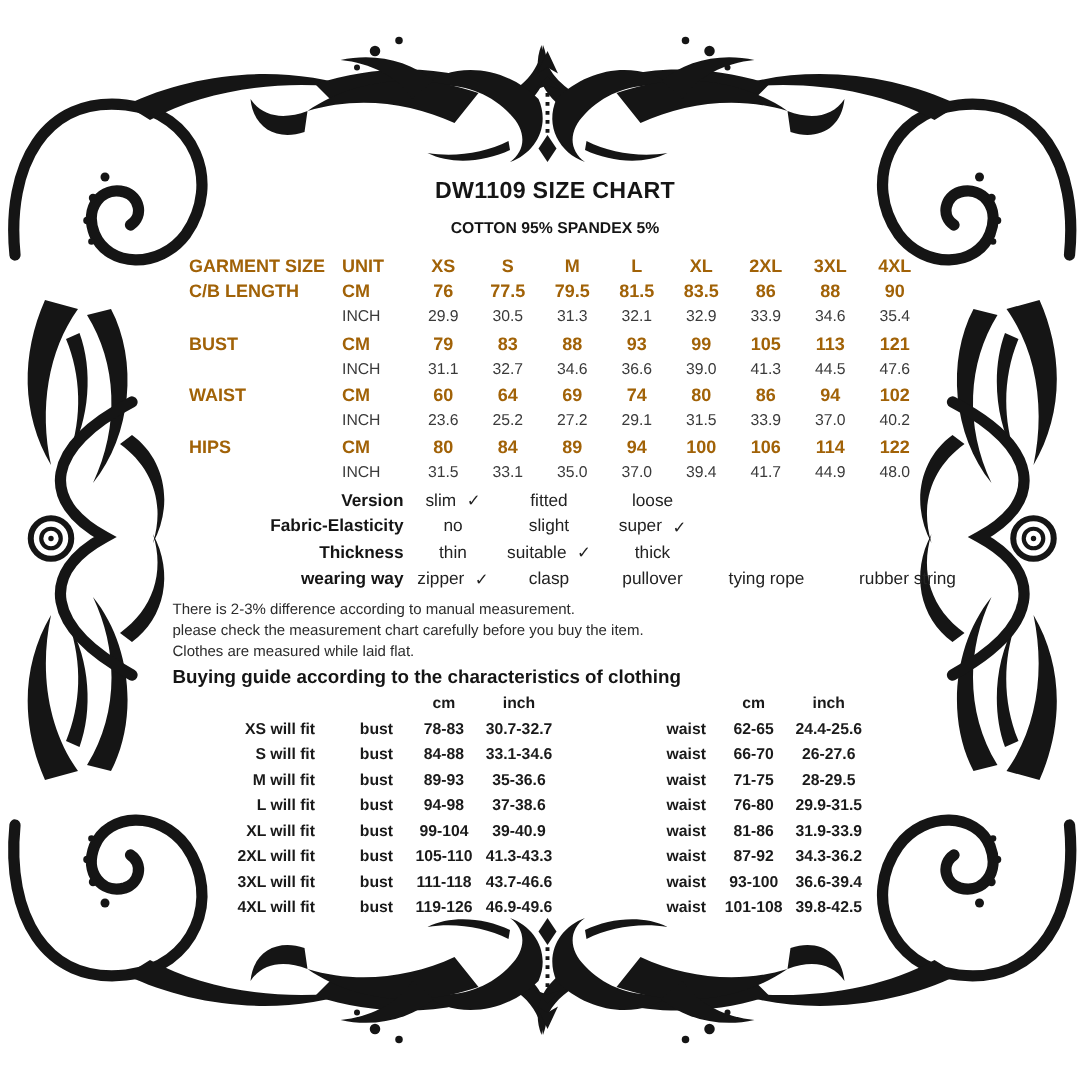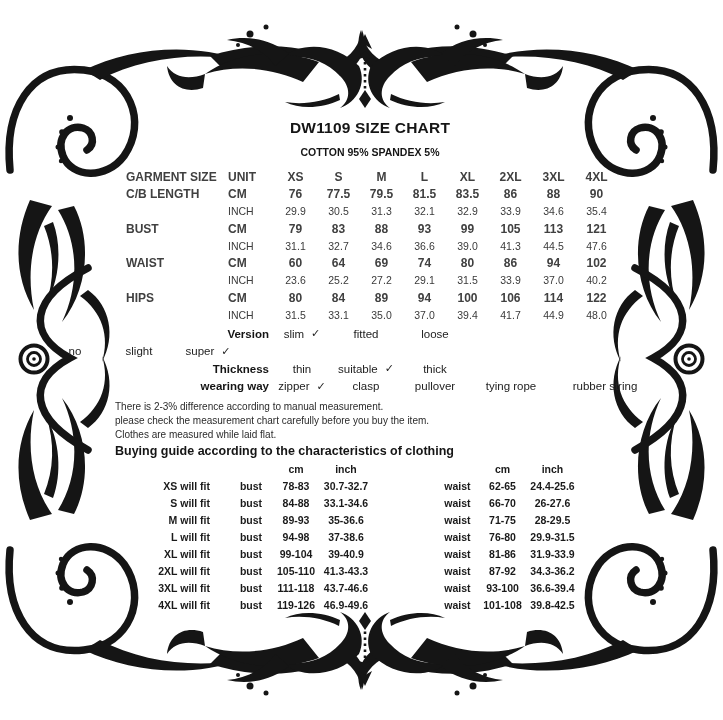"GARMENT SIZE" .srow.strong { color: #404040 -> #a16207 }
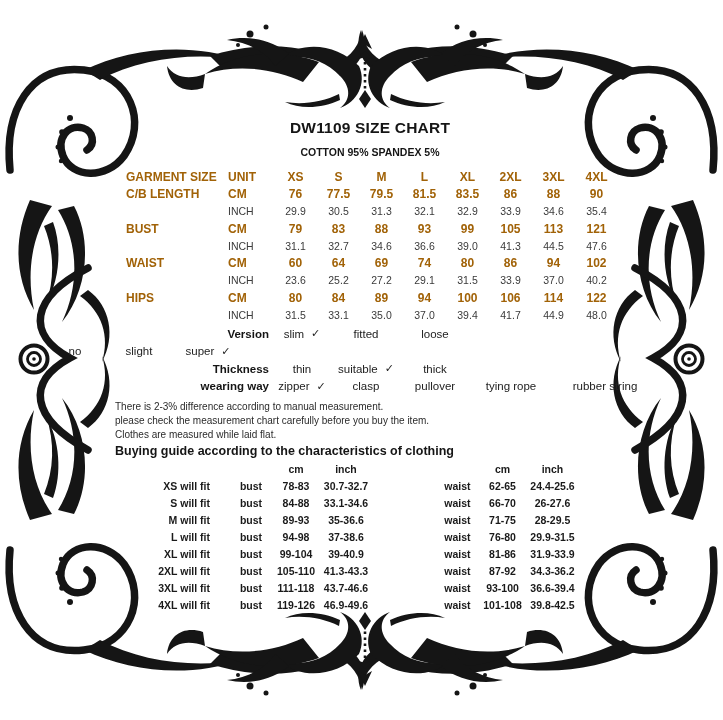"Fabric-Elasticity" span.a-label { html: none -> <span>Fabric-Elasticity</span> }
